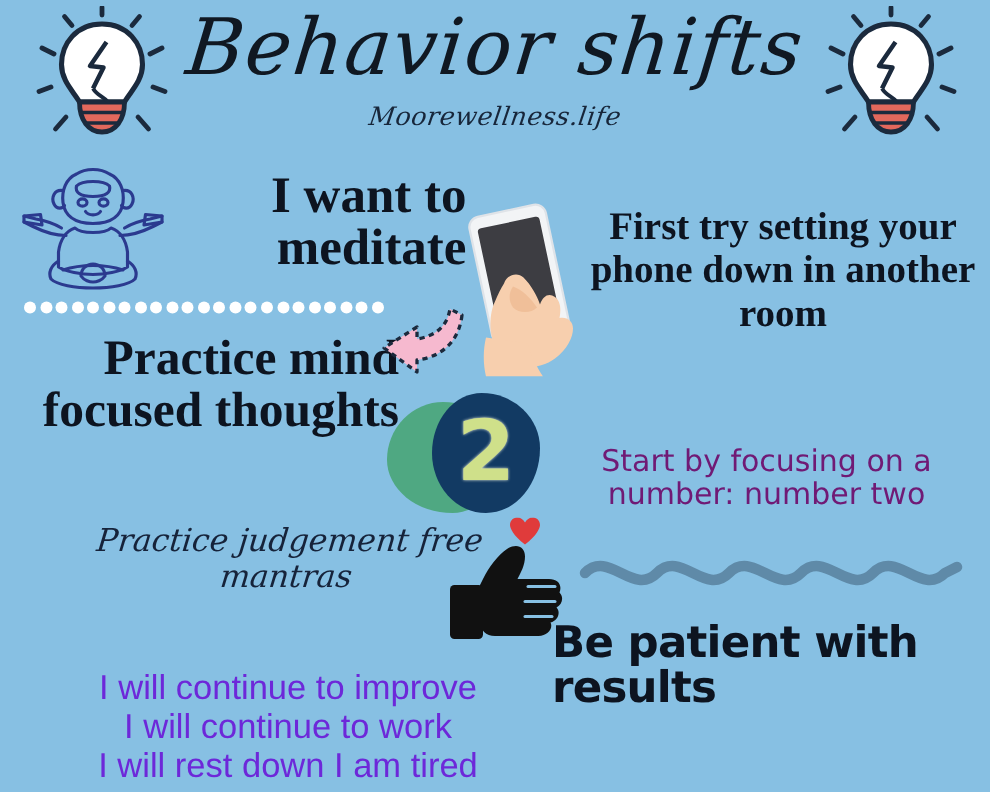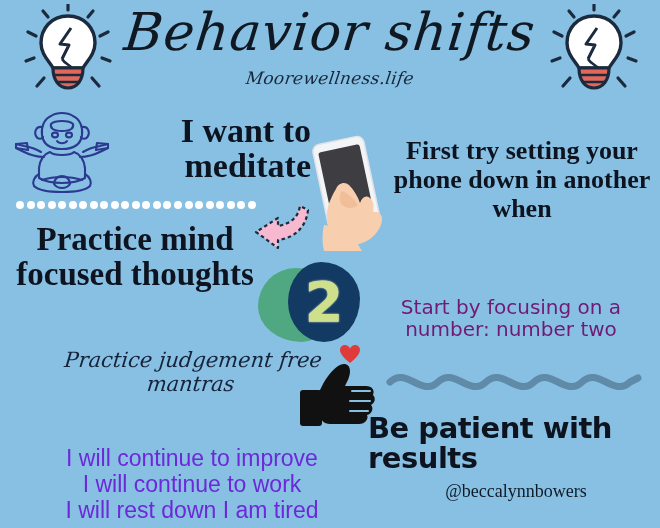"First try setting your phone" div.blk { text: when -> room }
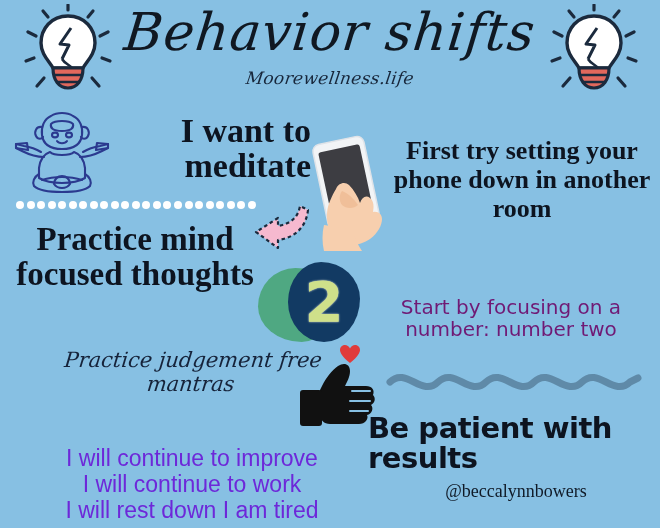"Practice mind focused thoughts" .t-mind { text-align: center -> right }
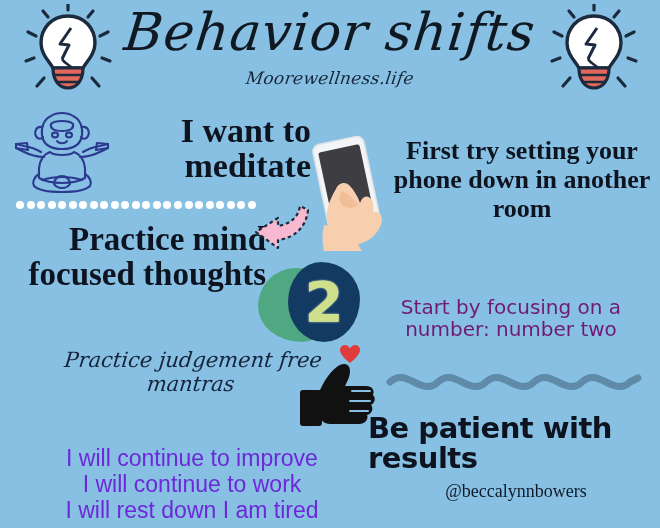"@beccalynnbowers" div.blk { html: <div>@beccalynnbowers</div> -> none }
